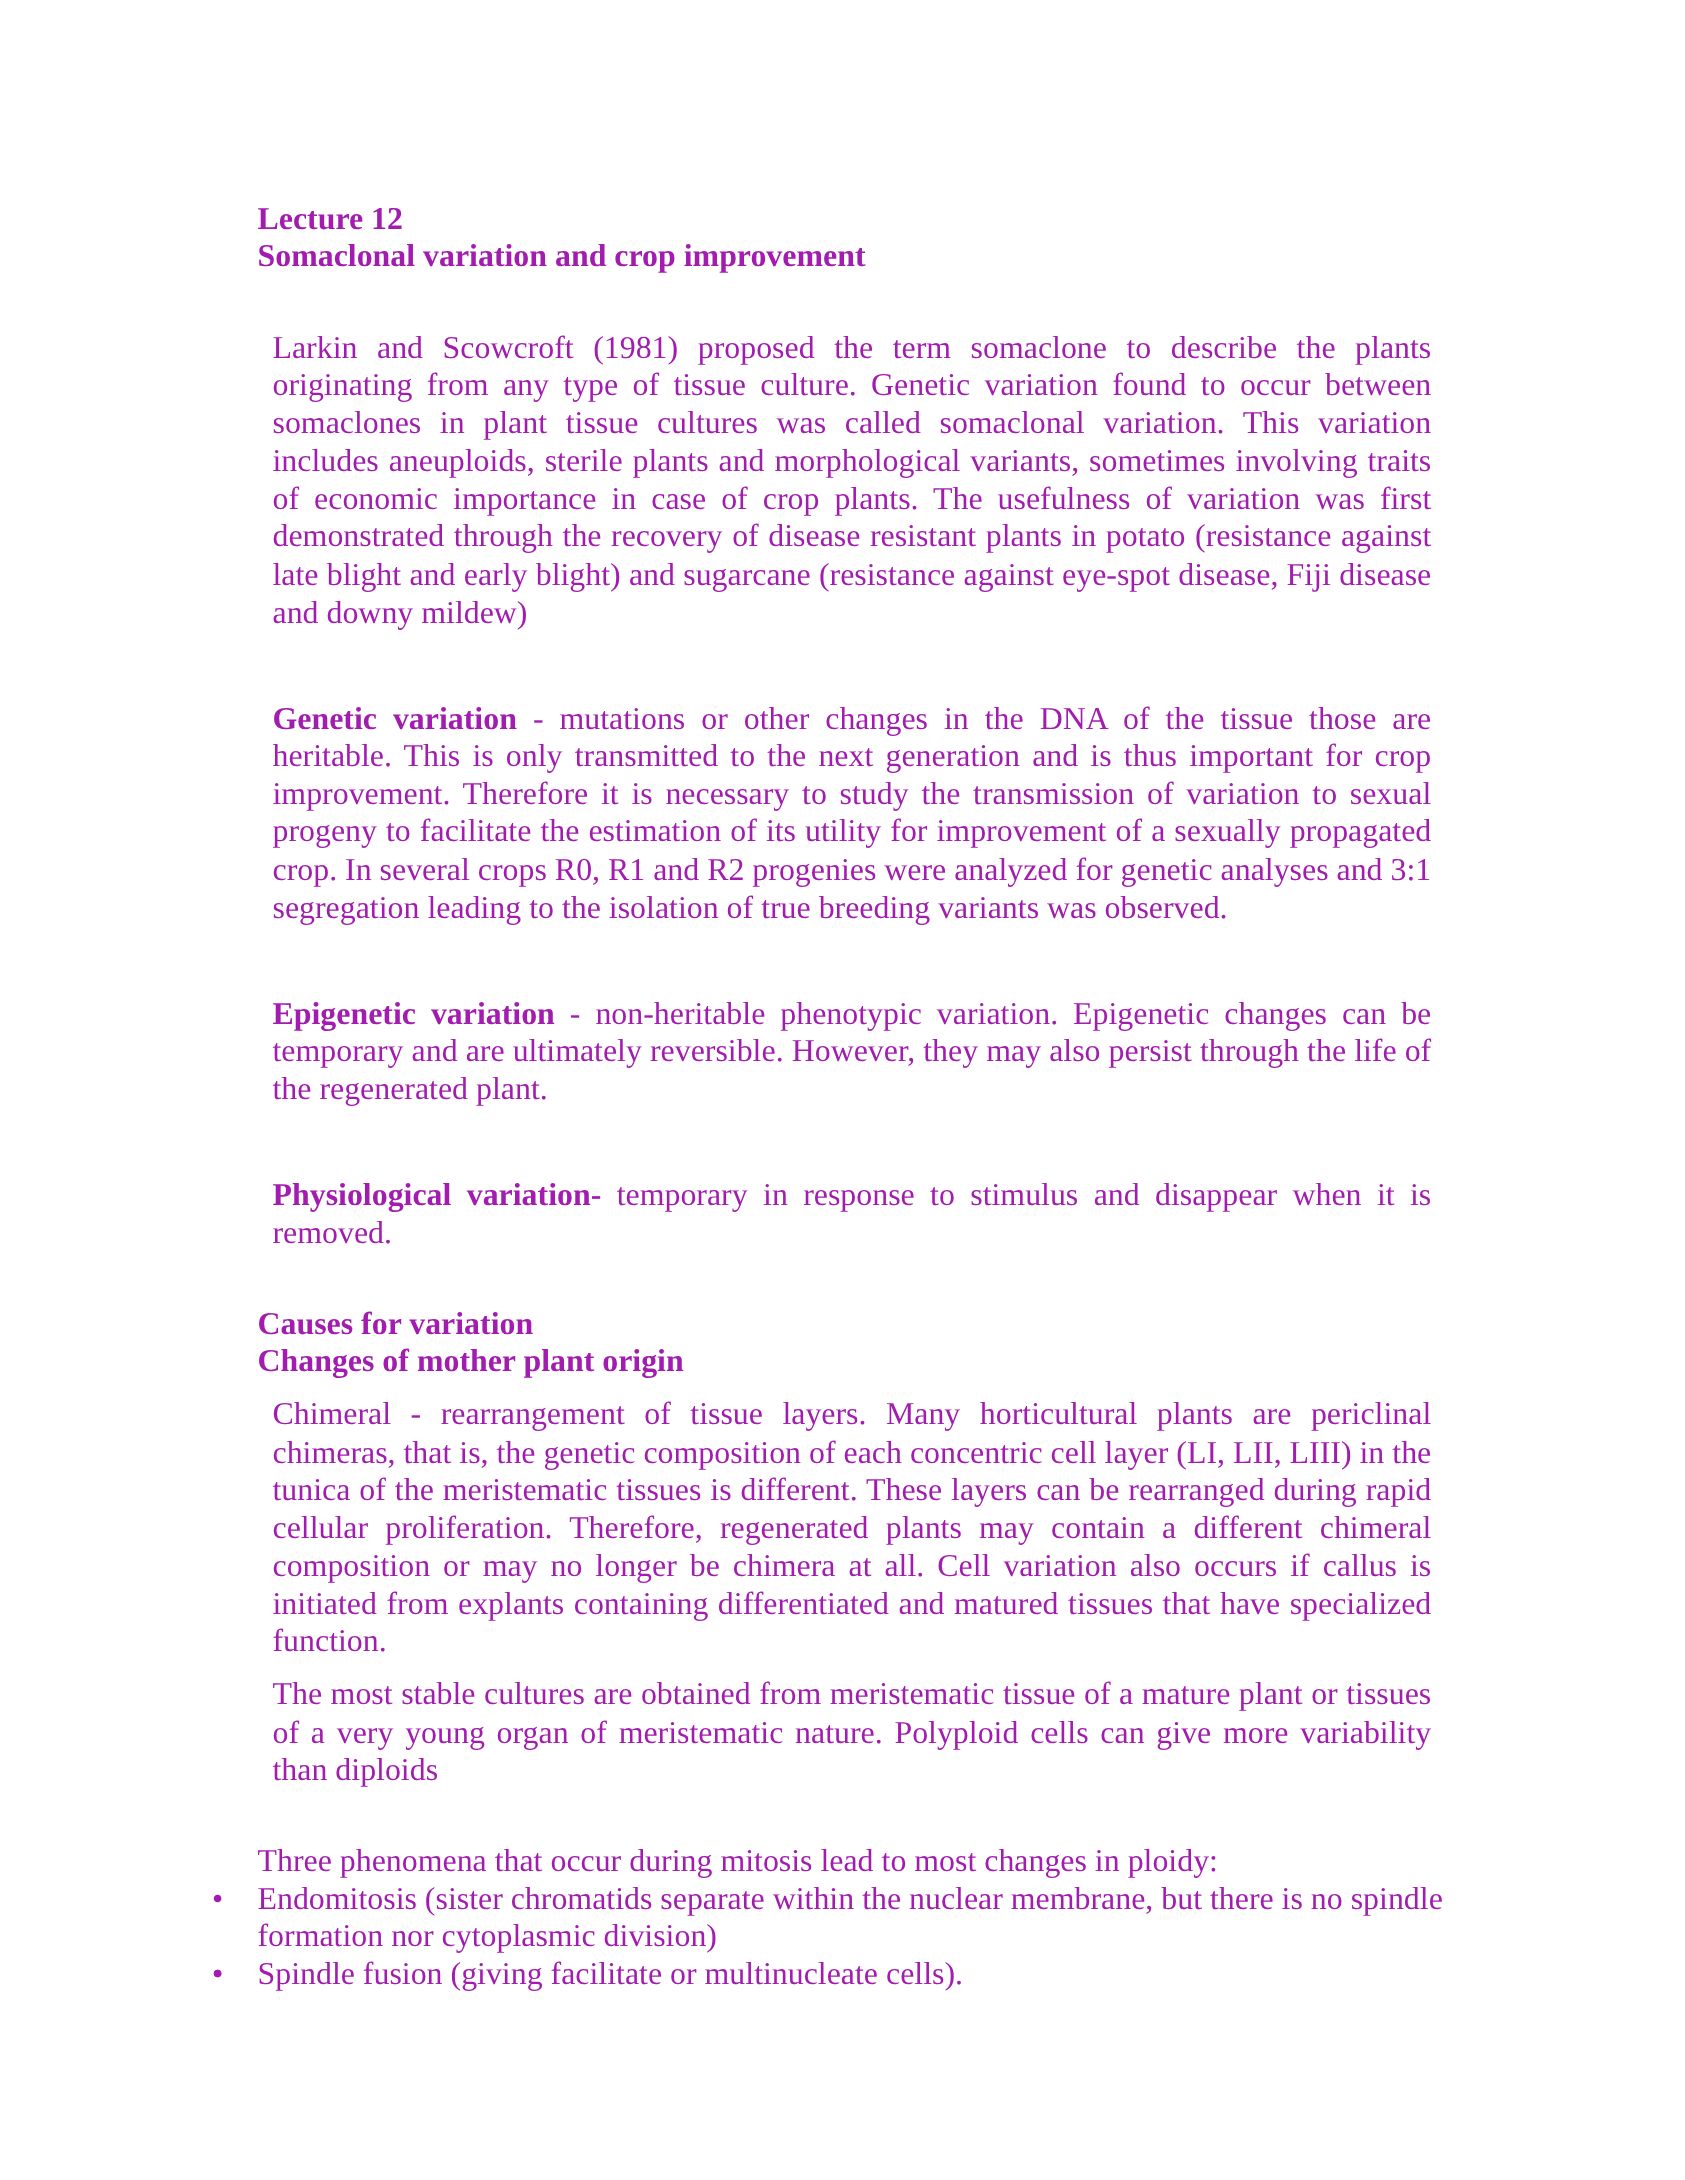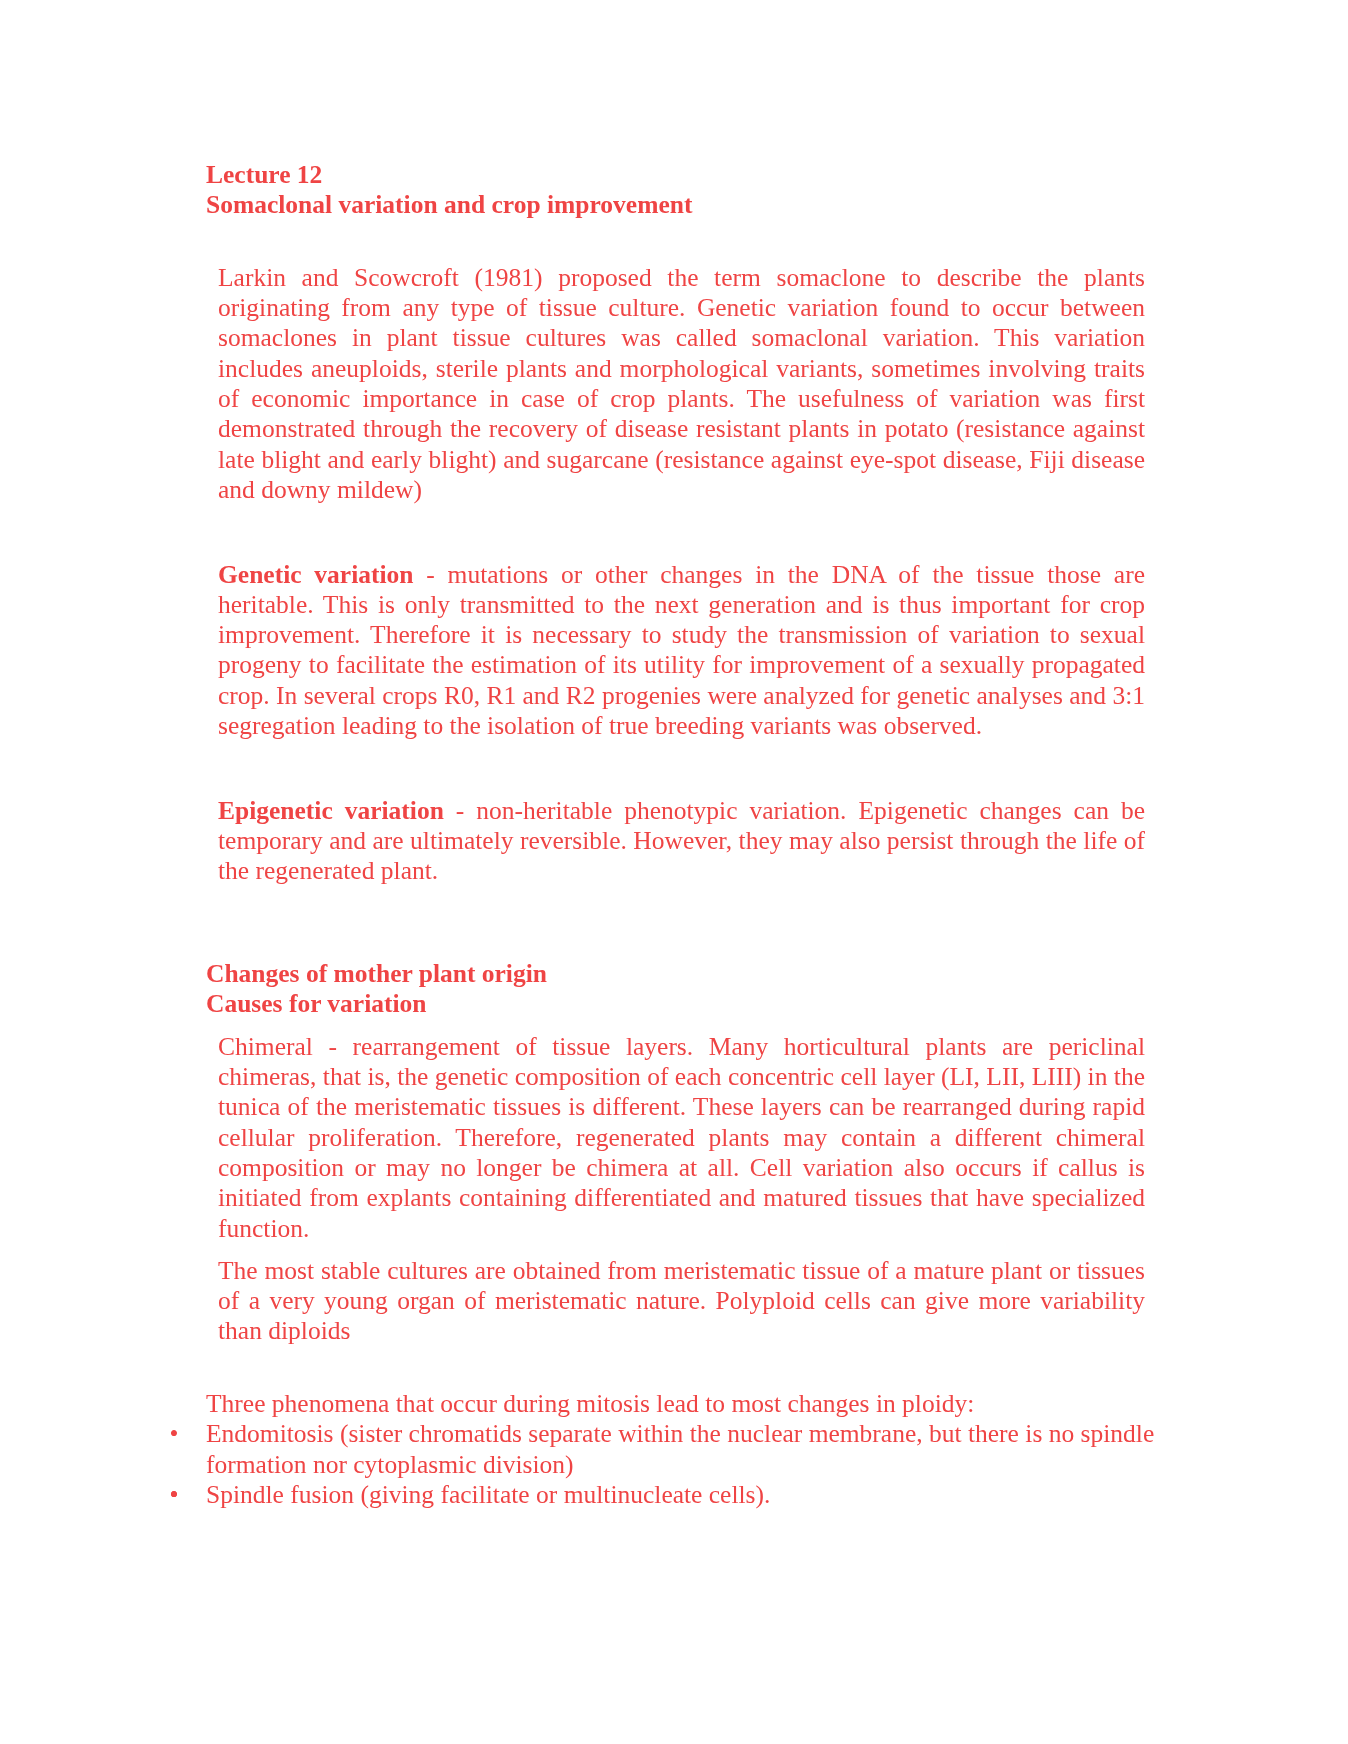"Lecture 12" .page { color: #ef4444 -> #a21caf }
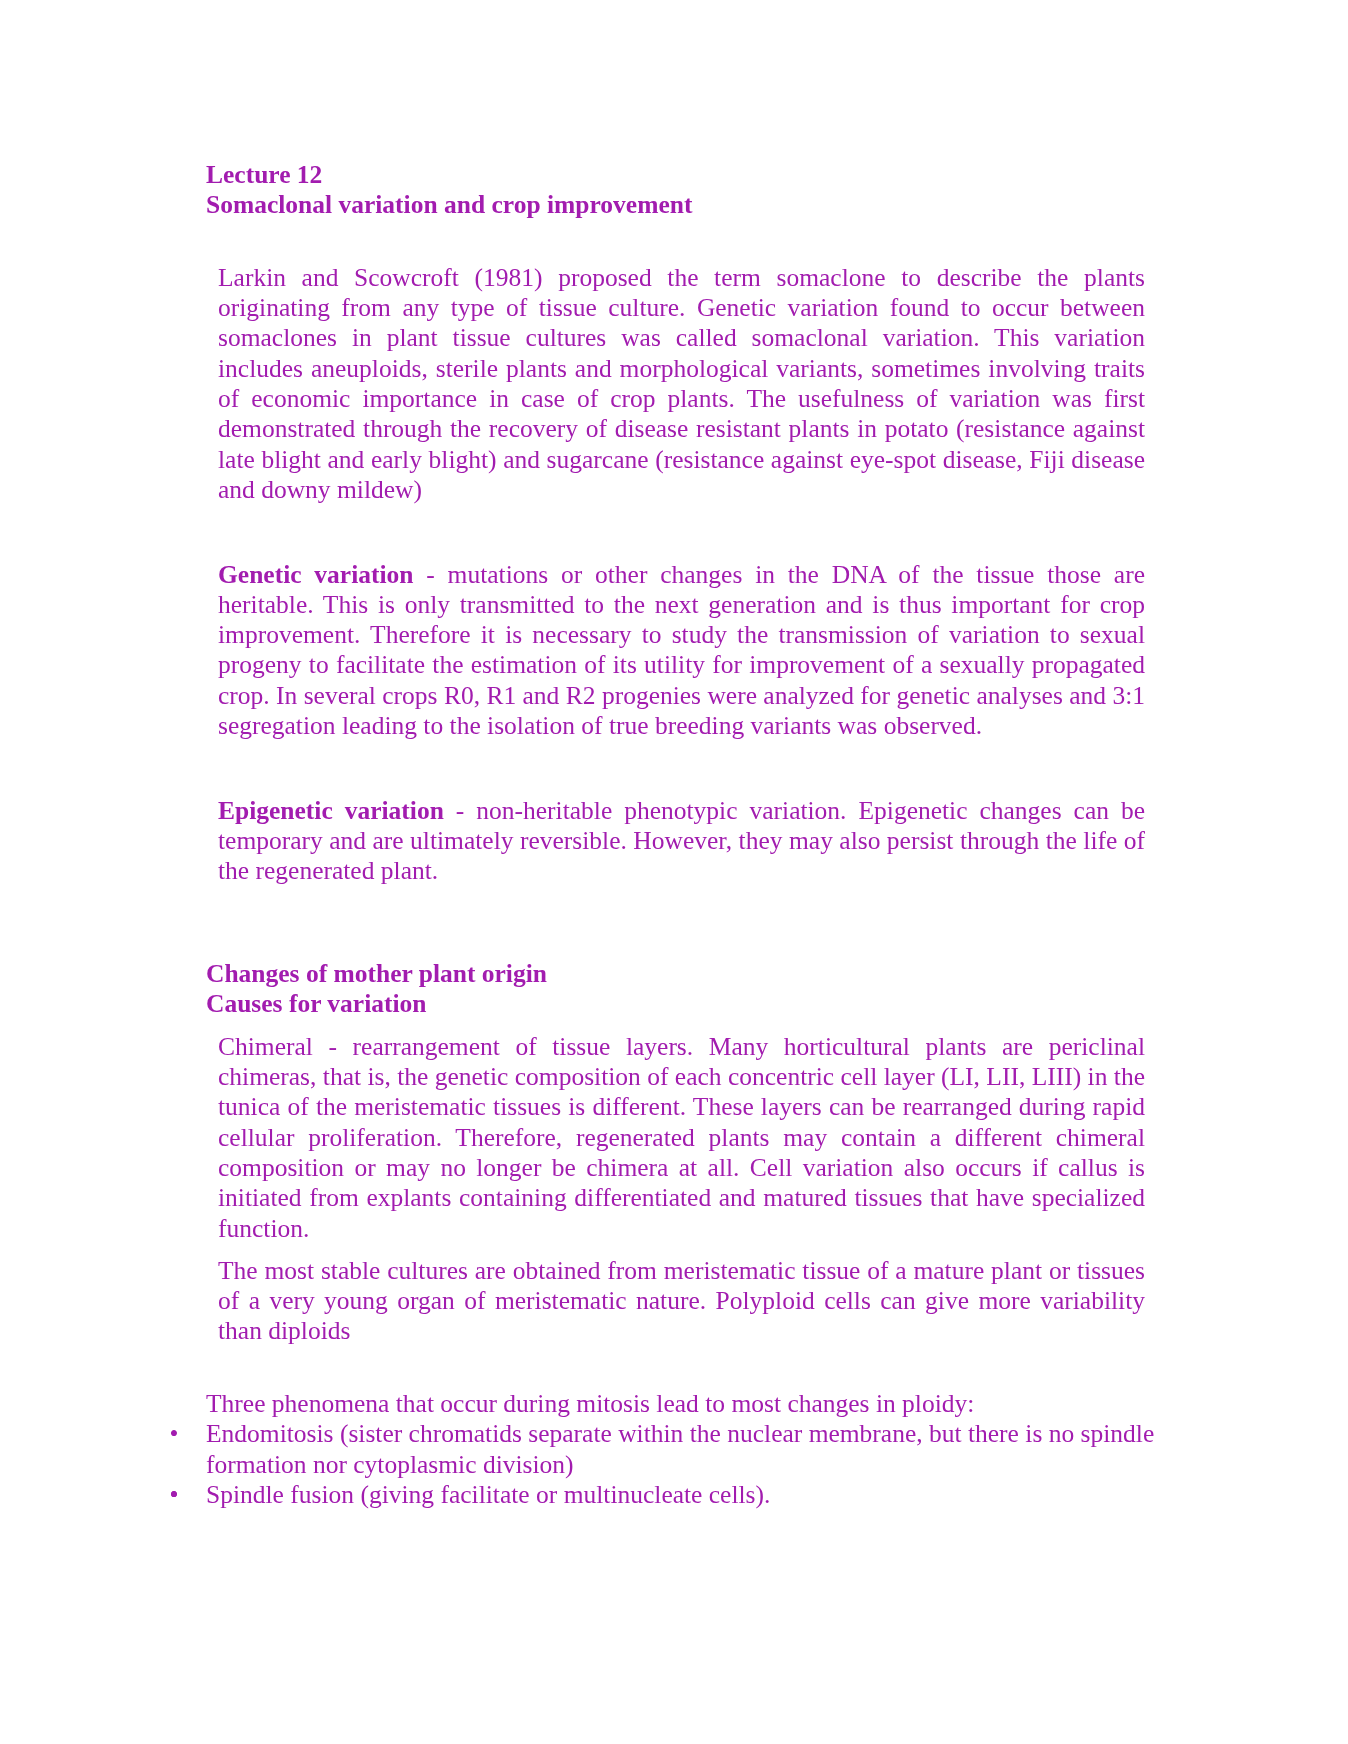"Physiological variation- temporary in" p { html: none -> <p><b>Physiological variation-</b><span> temporary in response to stimulus and disappear when it is removed.</span></p> }
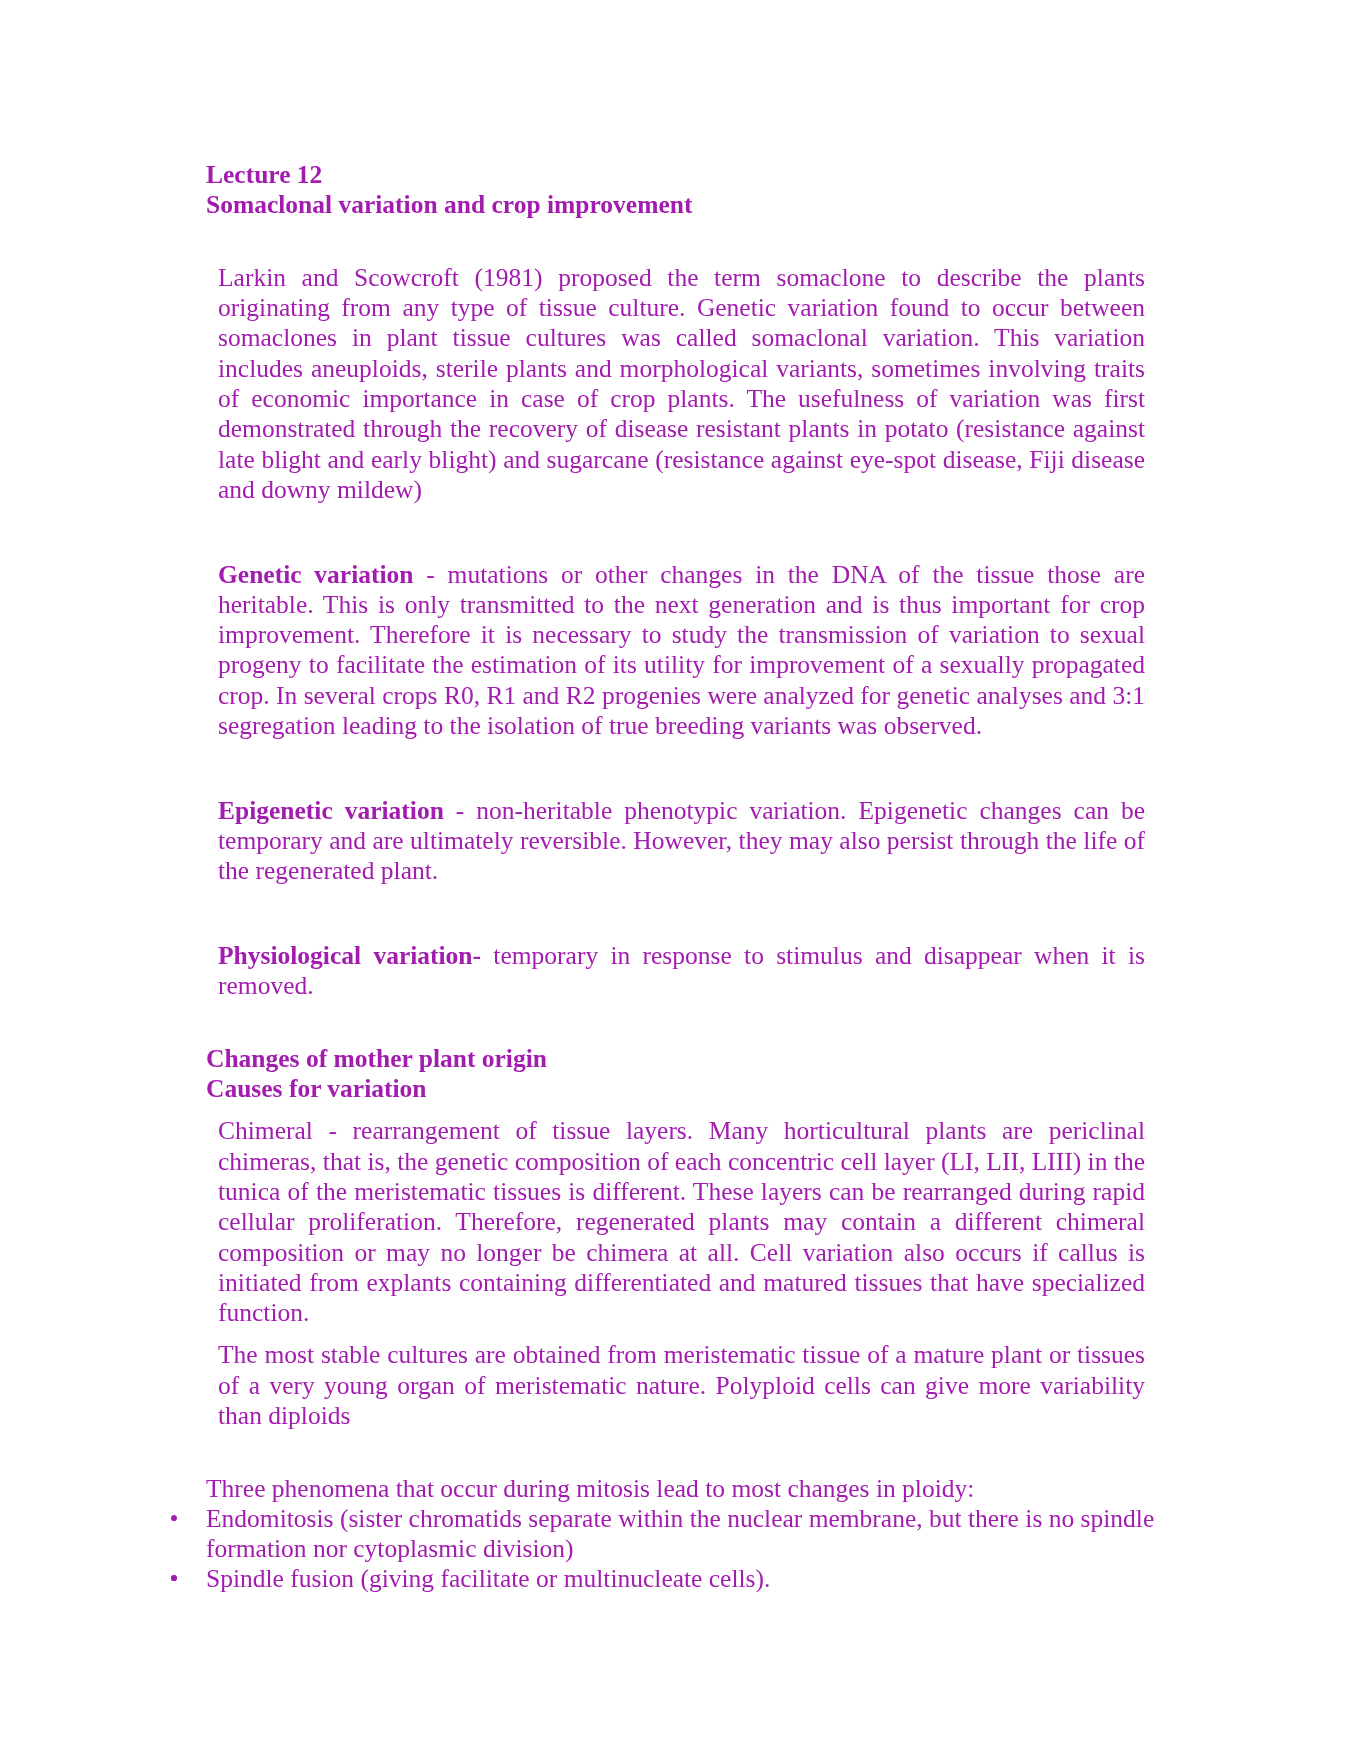"Changes of mother plant origin" div.heading { order: before "Causes for variation" -> after "Causes for variation" }
